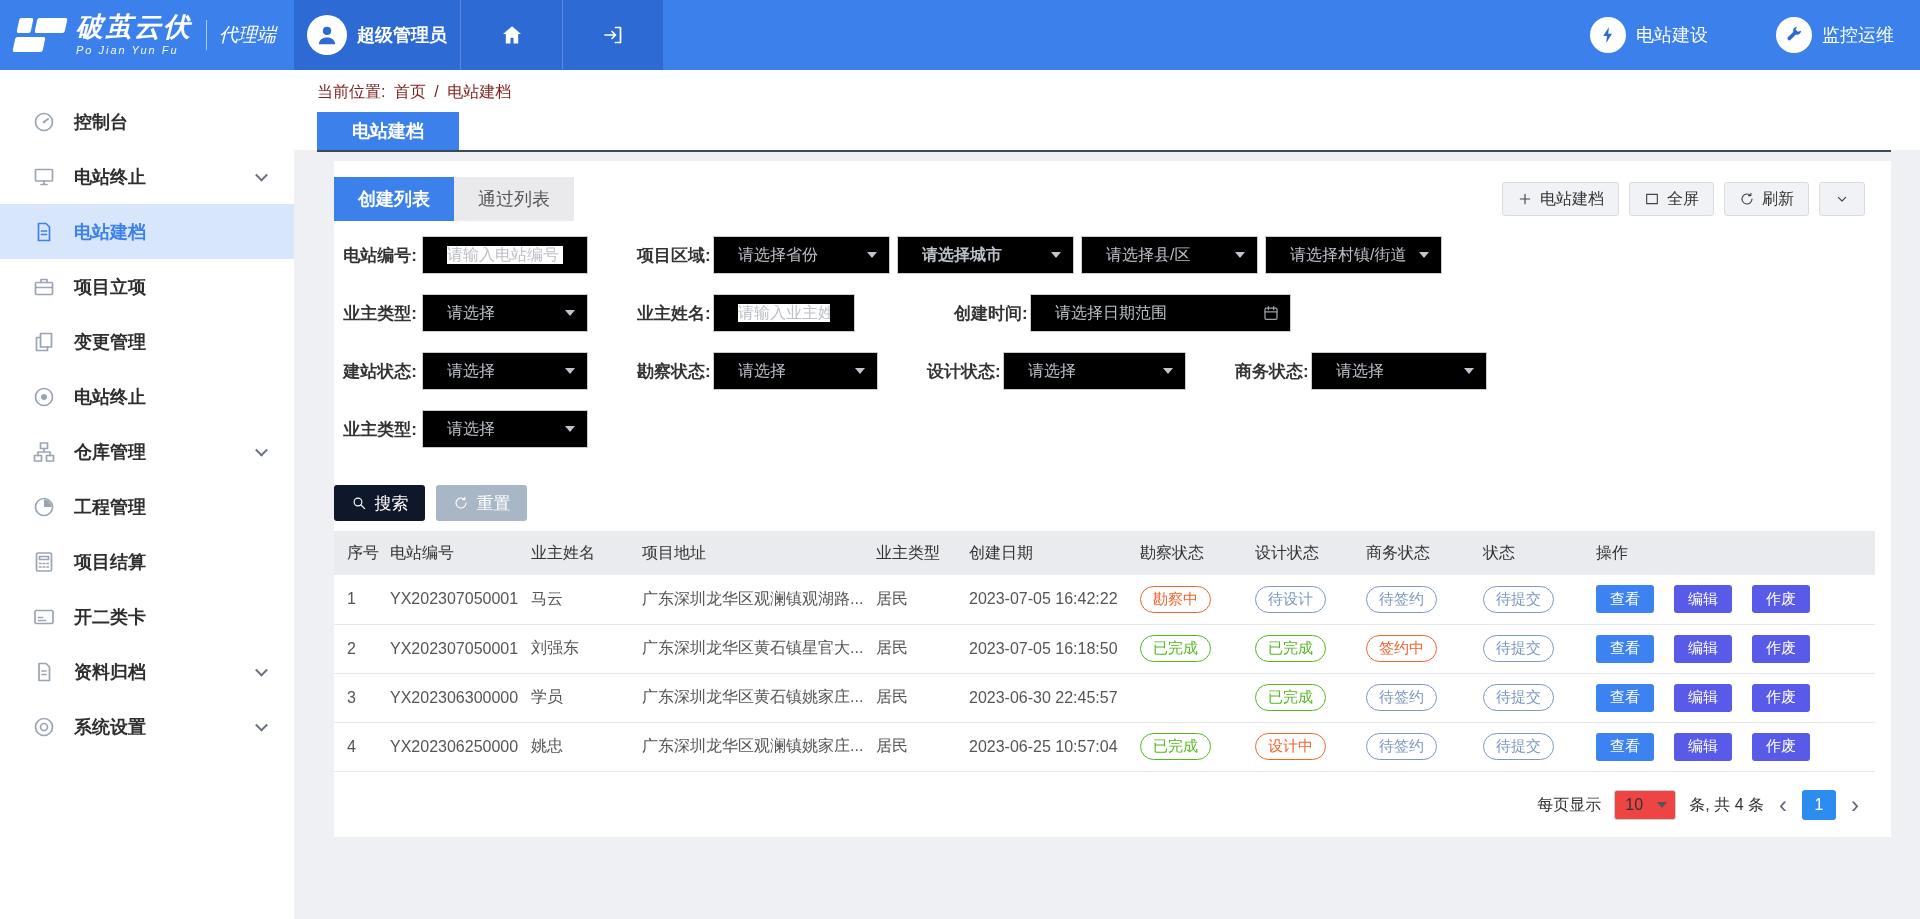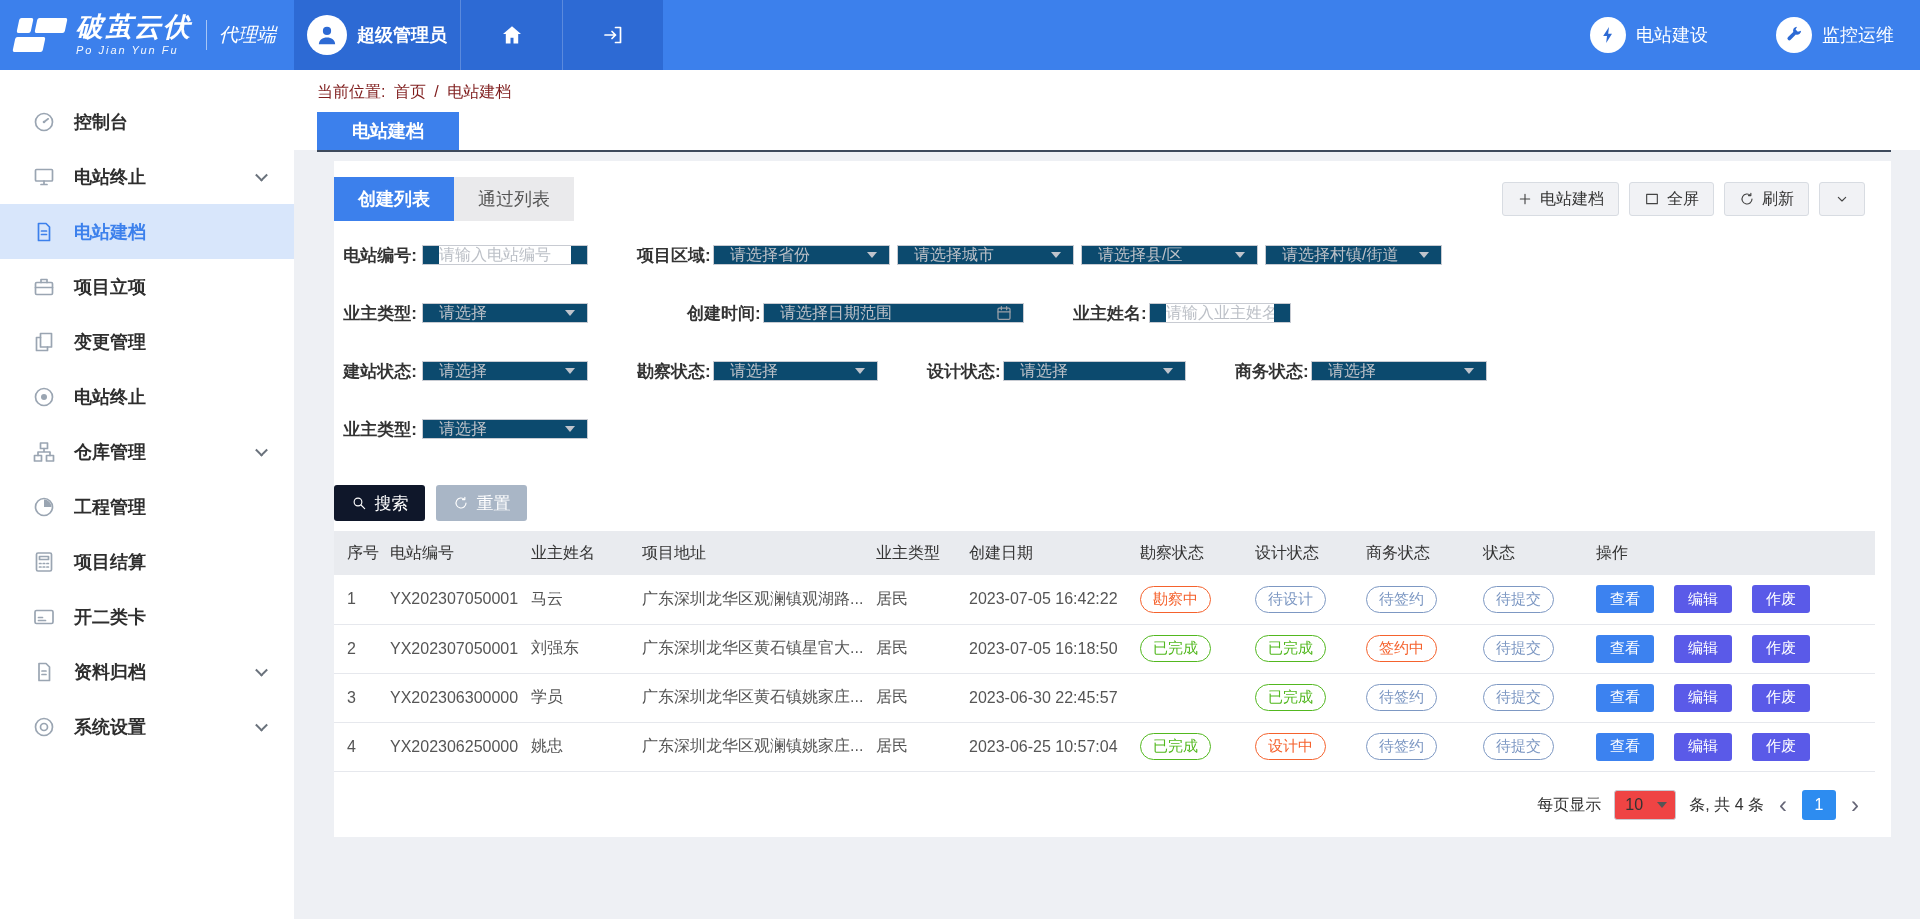"请输入电站编号" .f-ctrl { background: #0c4a6e -> #000000; height: 20px -> 38px; padding: 0 16px -> 0 24px }
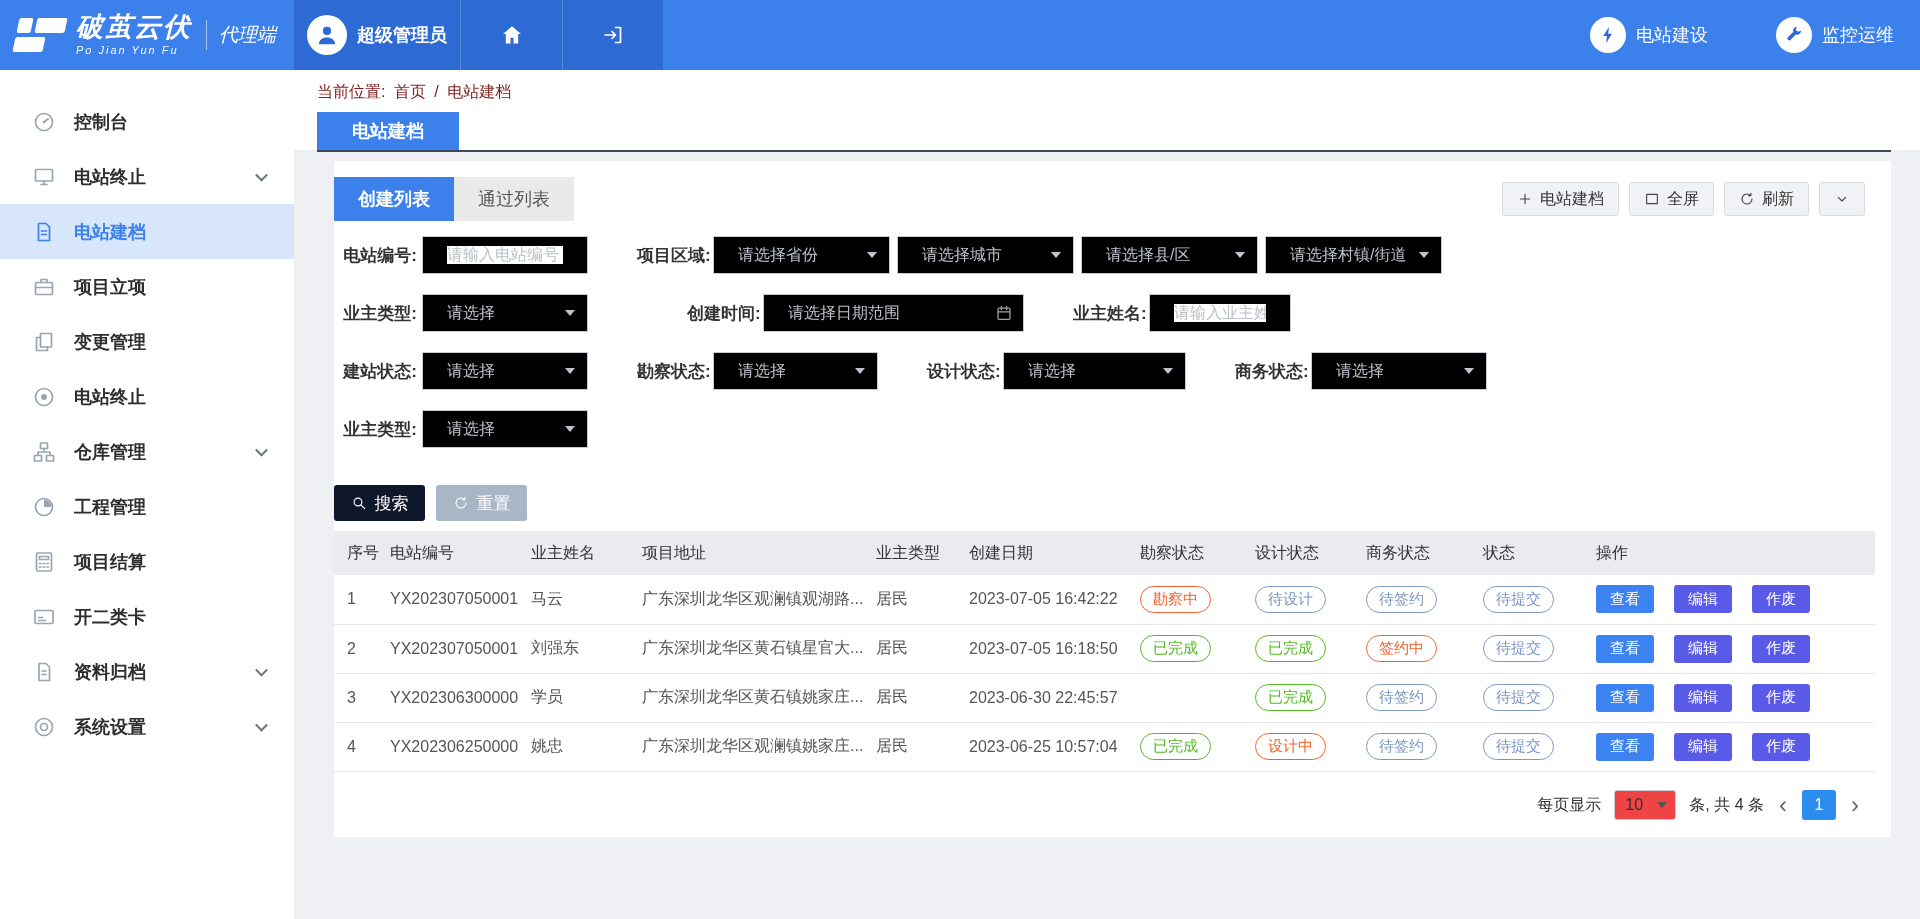"请选择城市" div.f-ctrl { font-weight: none -> bold }
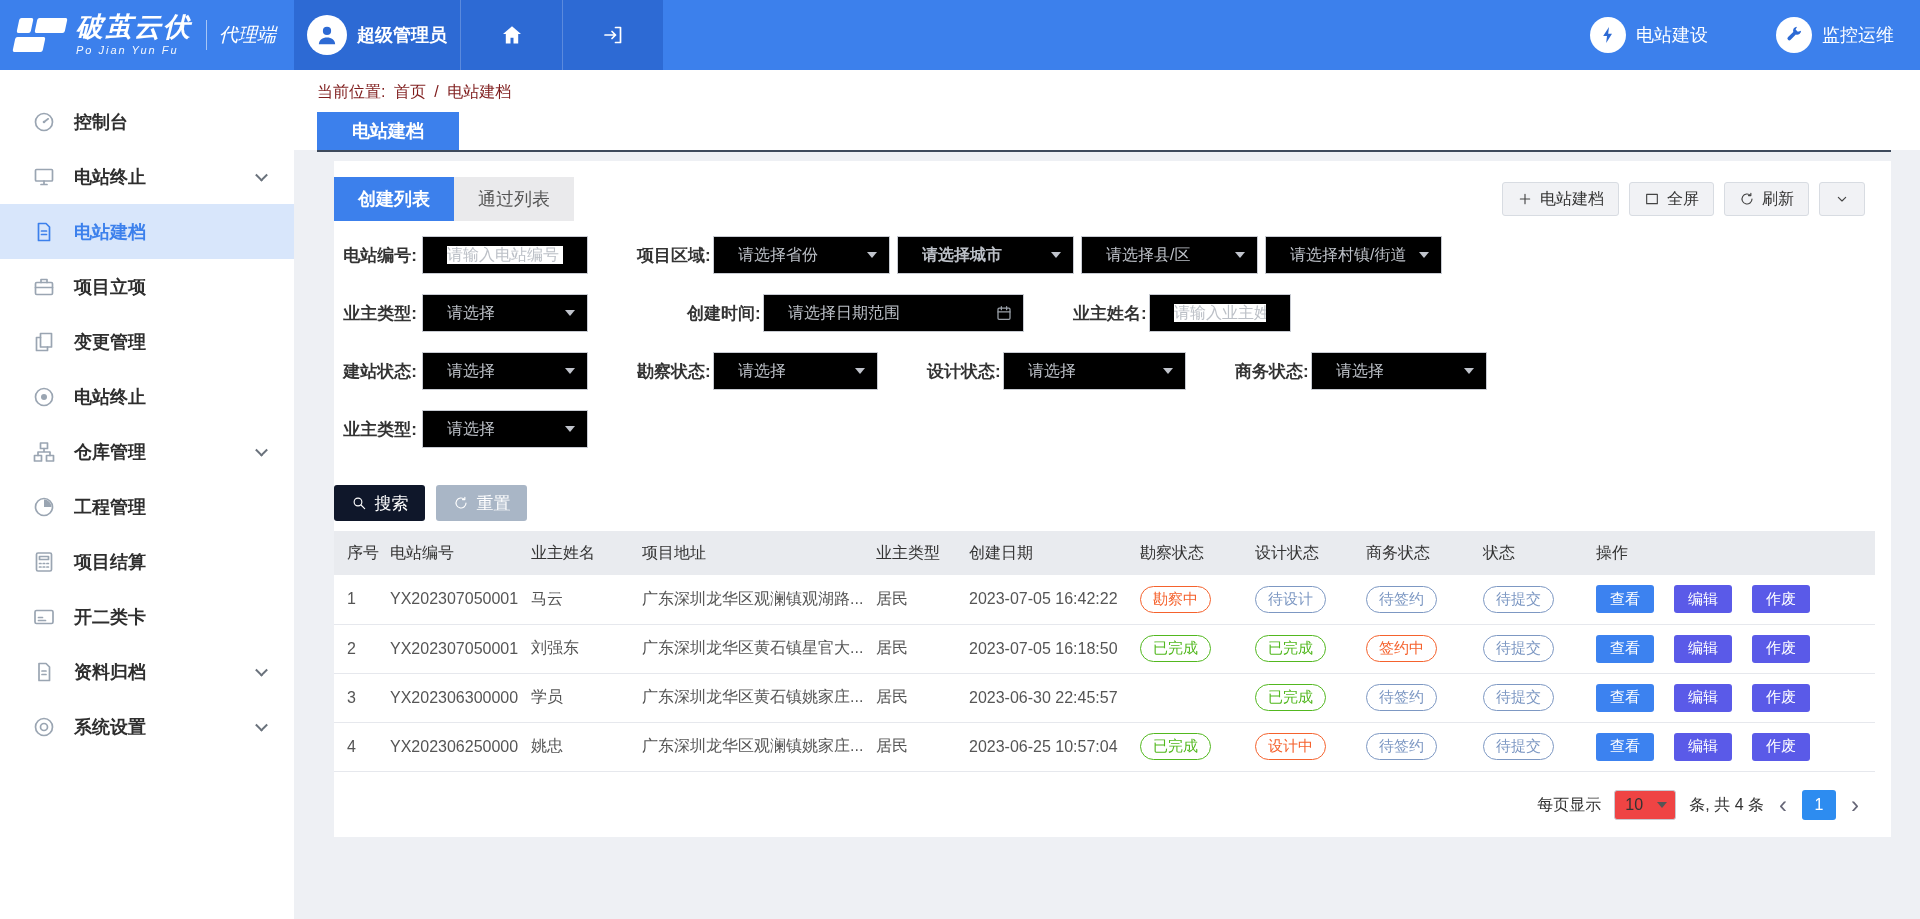"创建时间:" div.f-group { order: before "业主姓名:" -> after "业主姓名:" }
